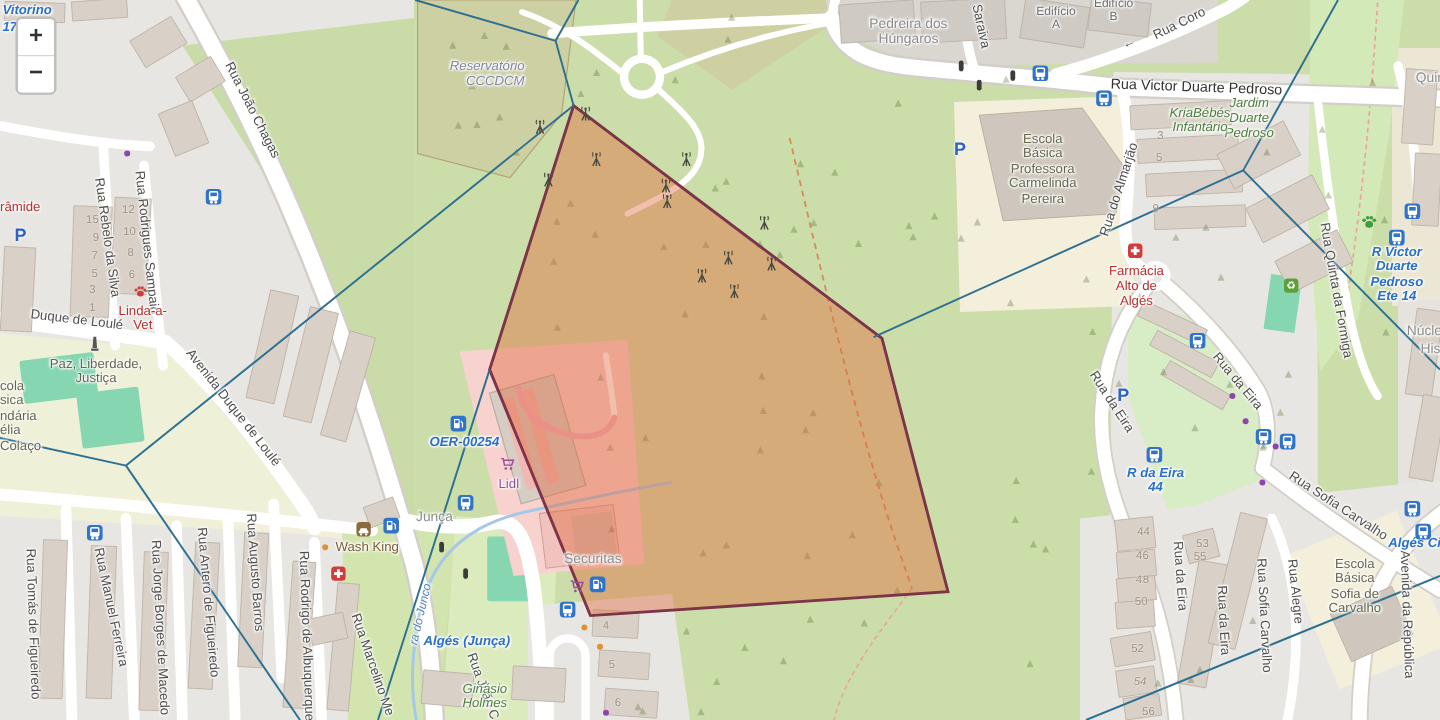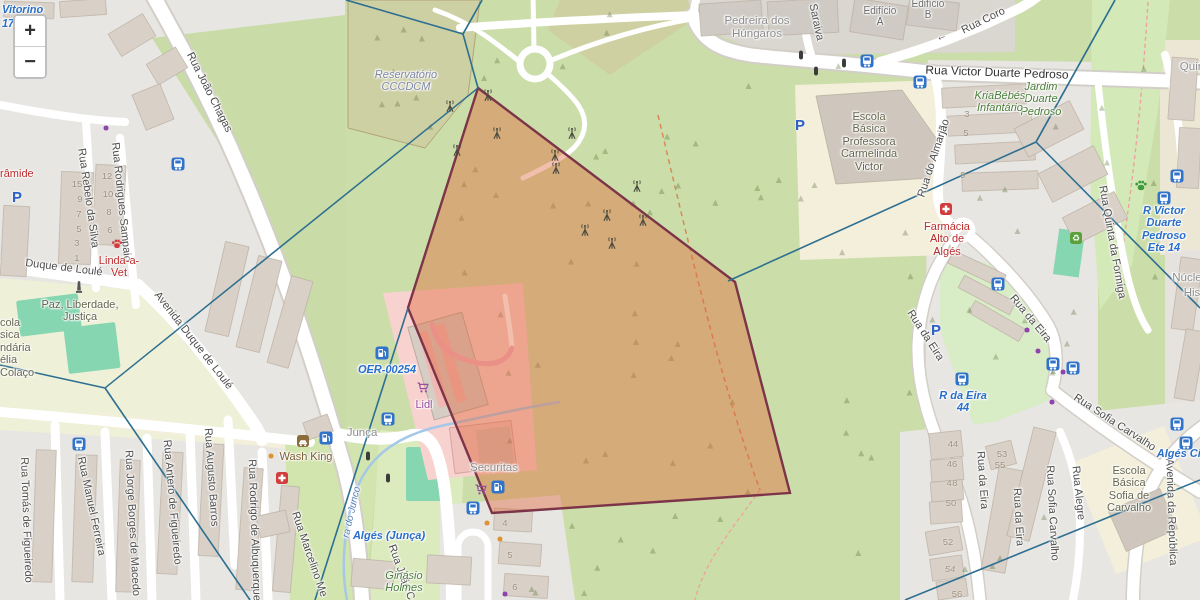"Reservatório" div.lbl { text-align: none -> right; top: 80px -> 62px }
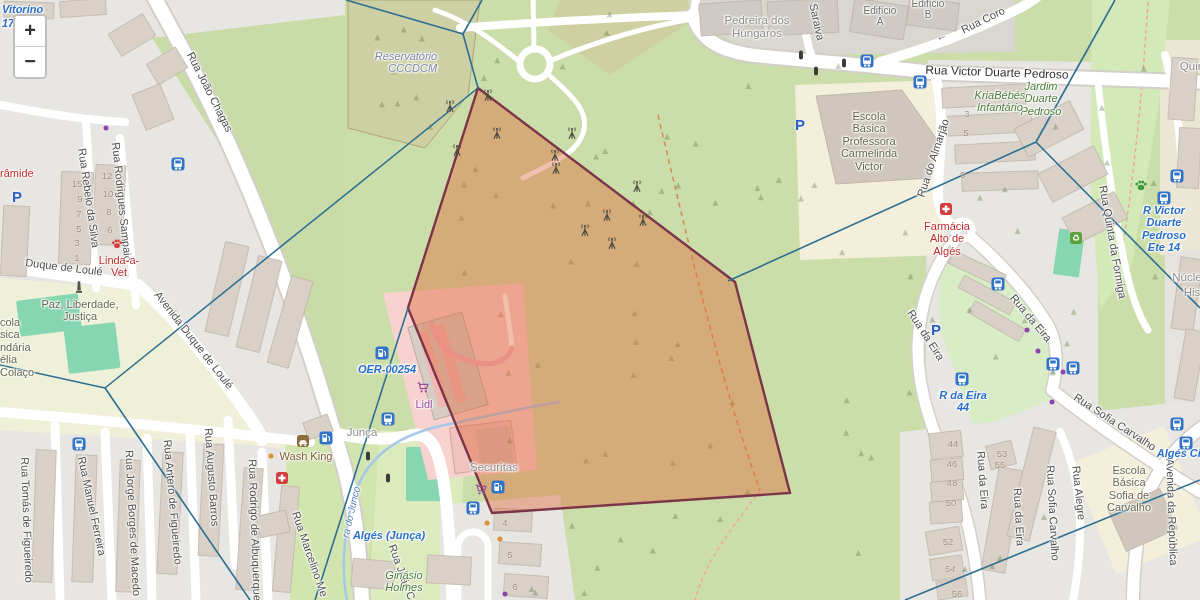"Victor" div { text: Victor -> Pereira }
